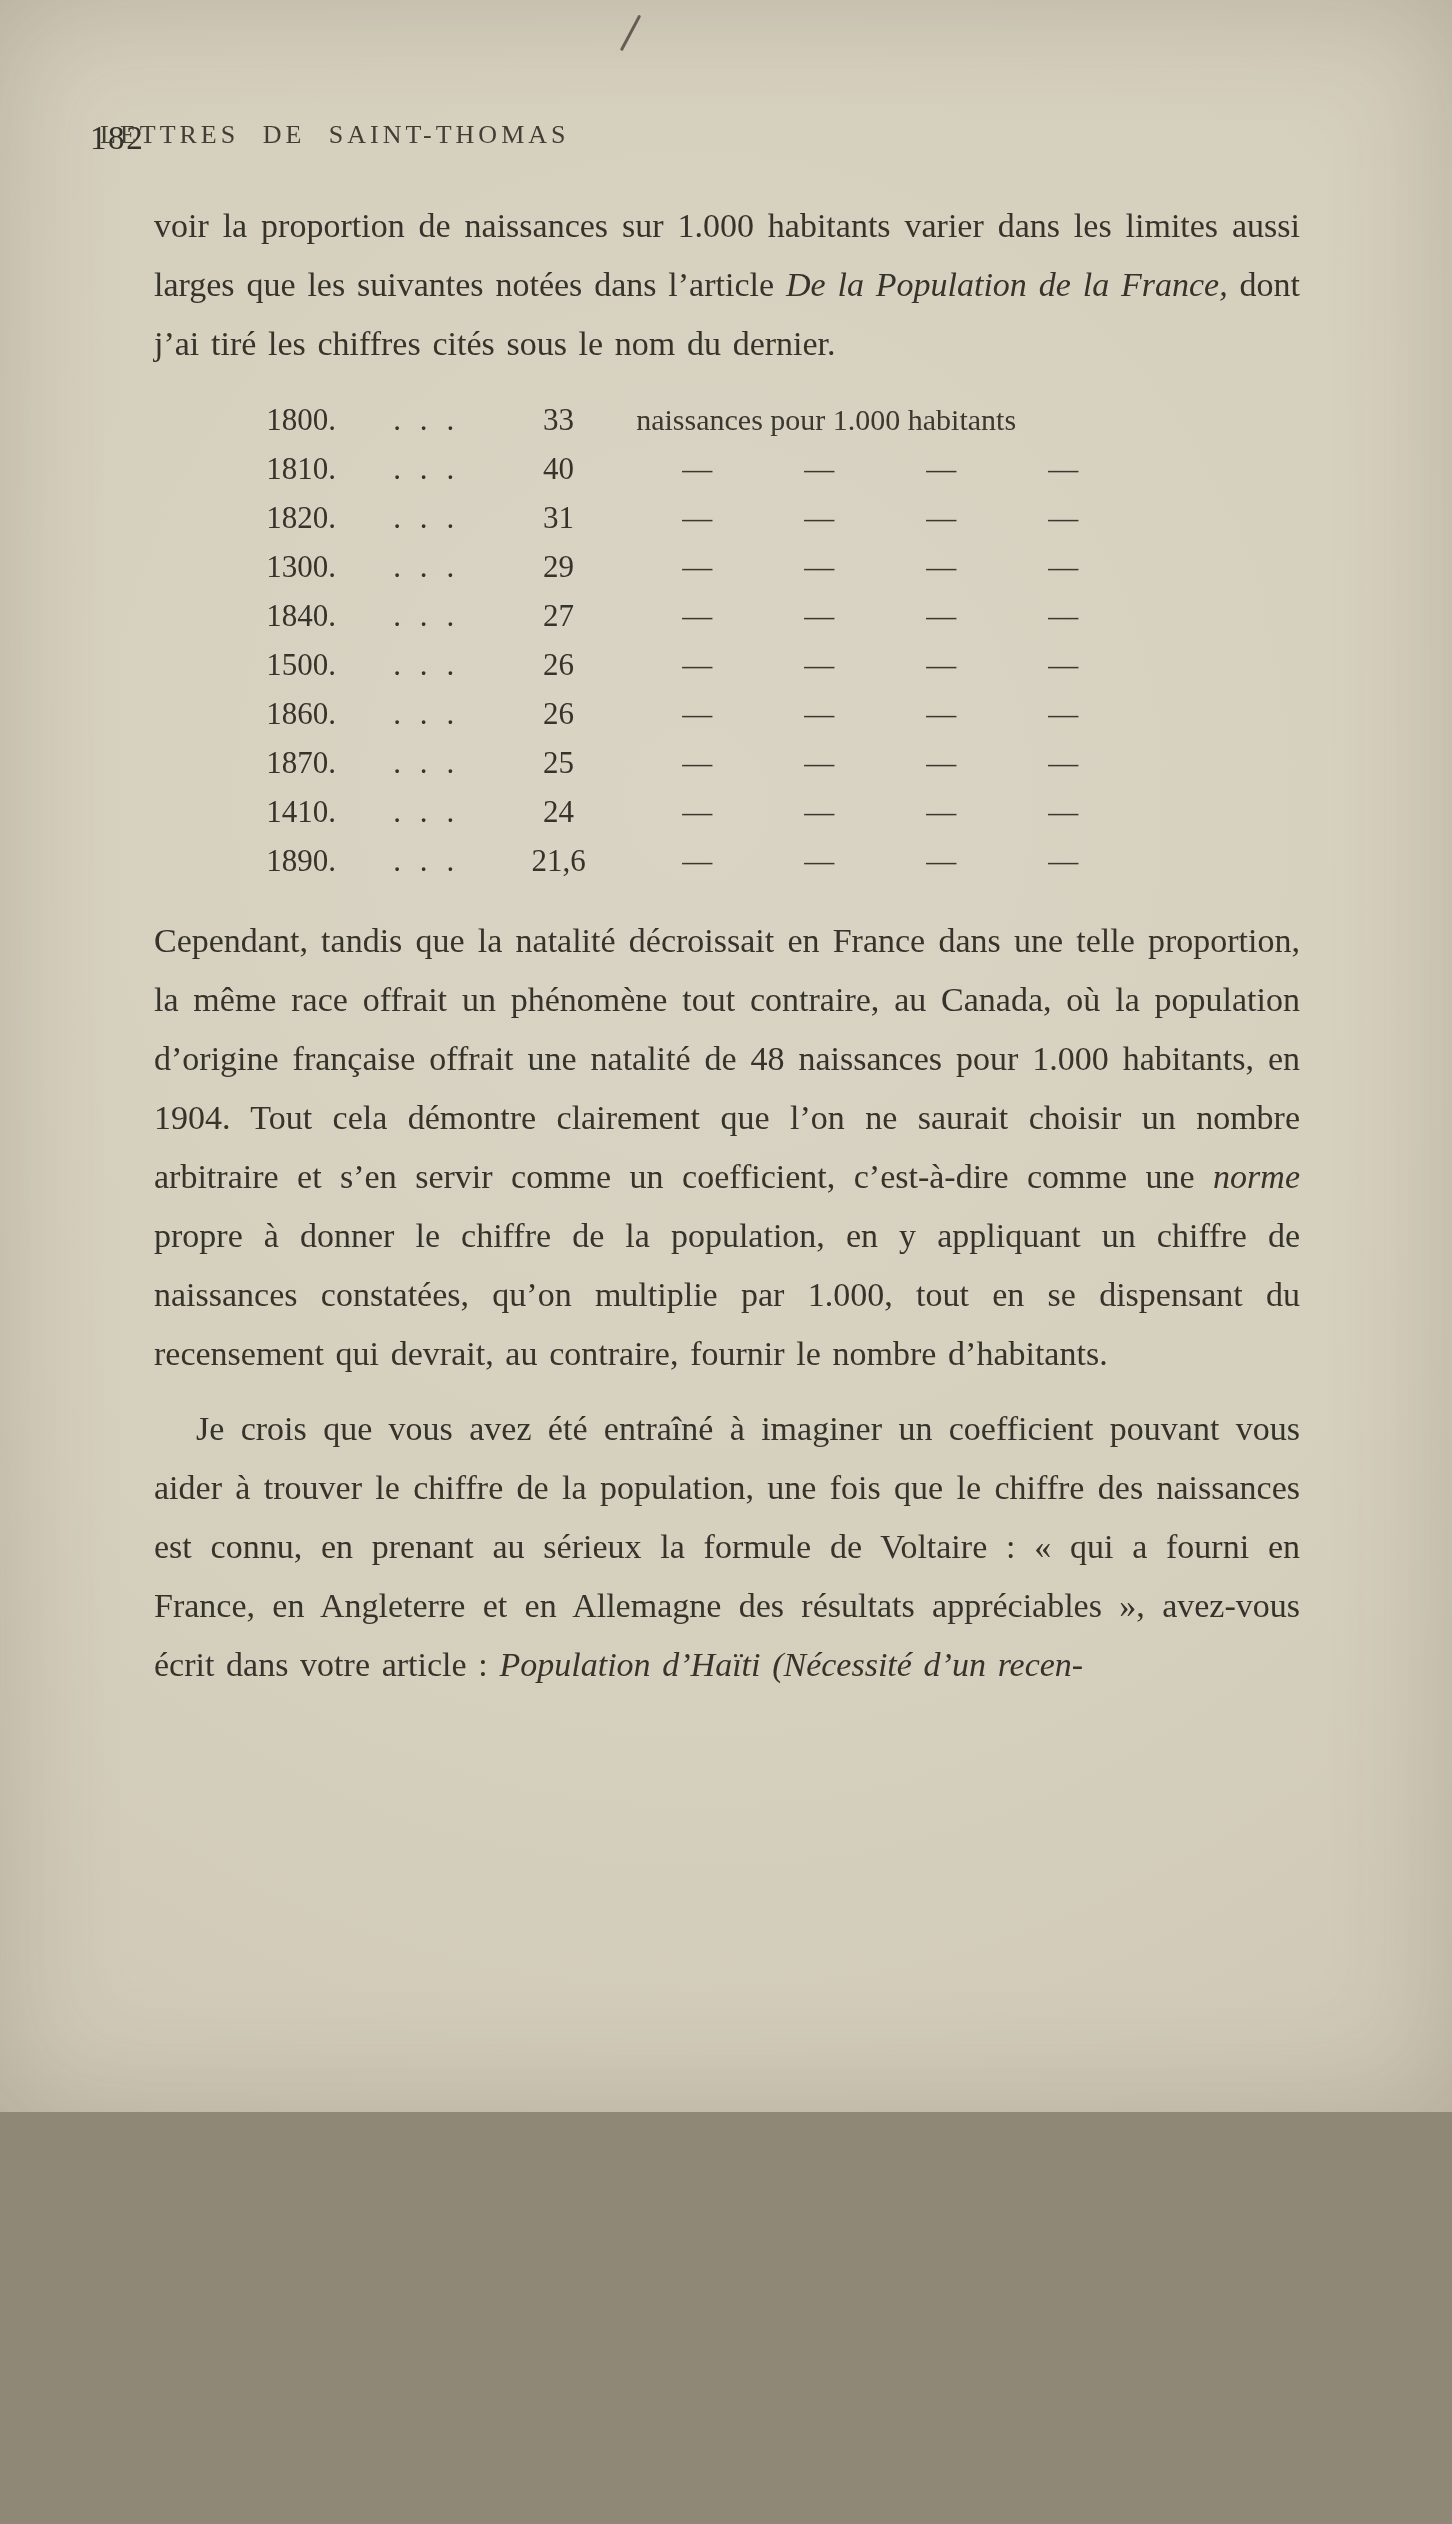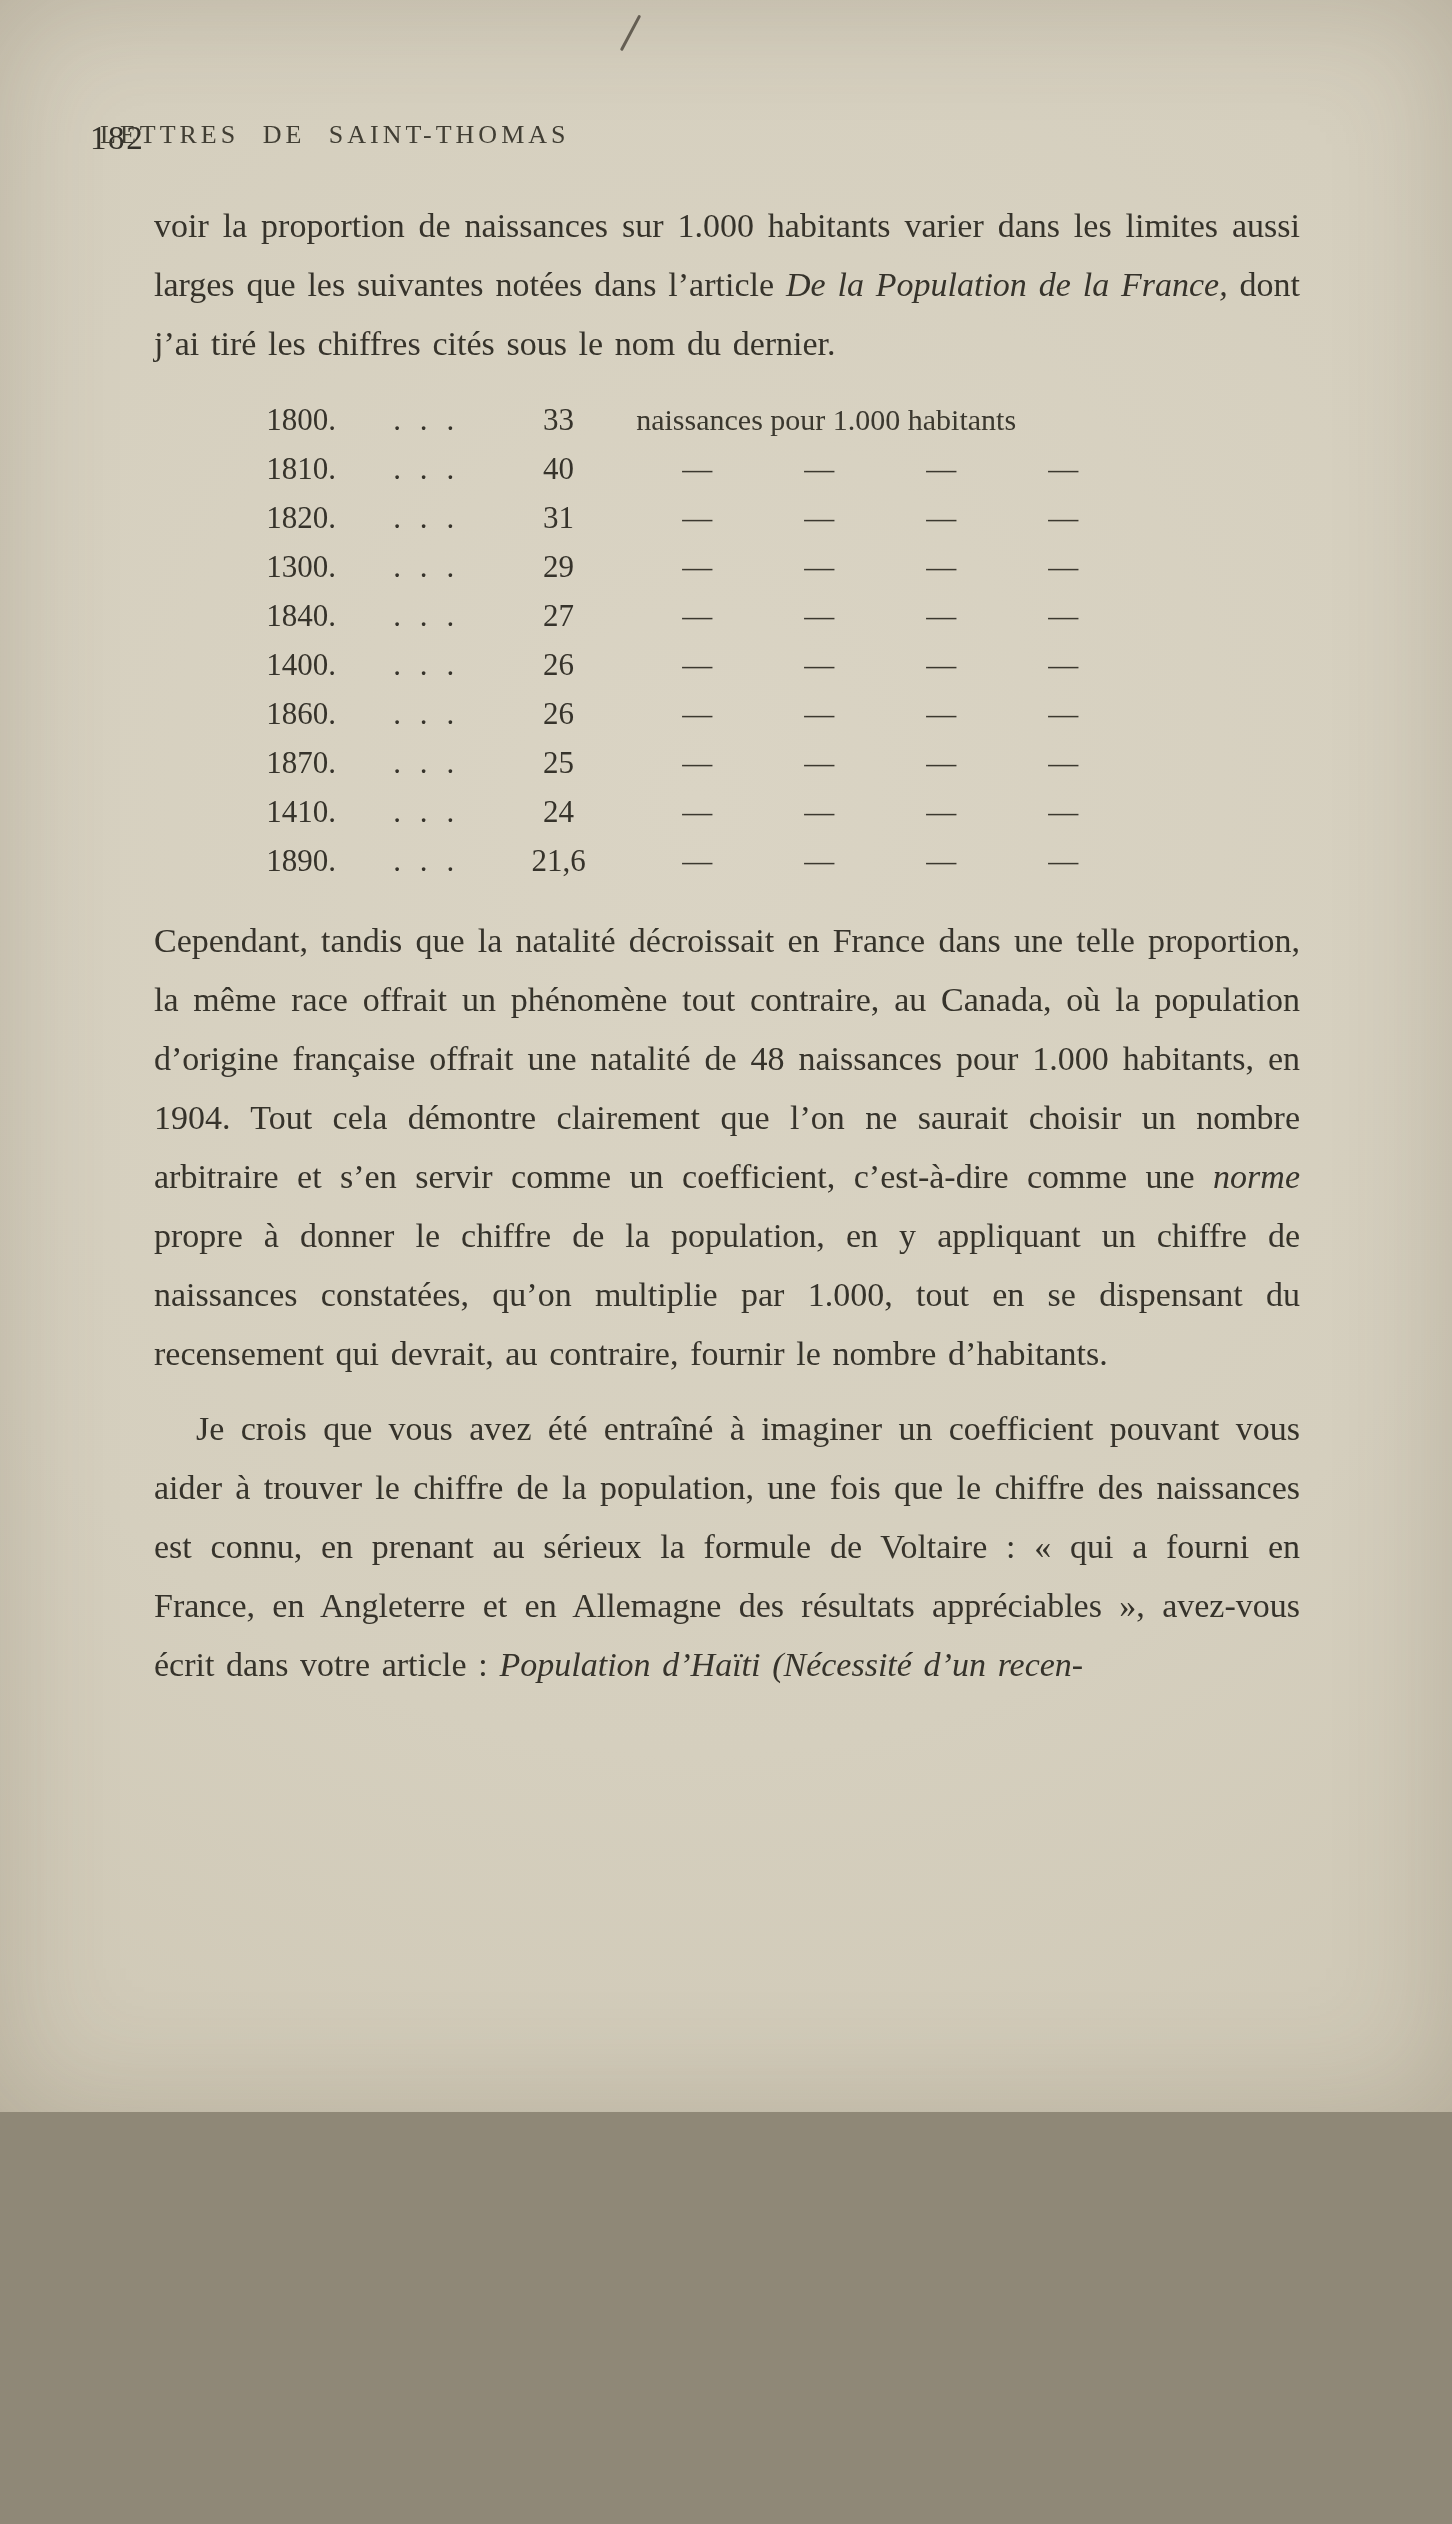"1400." span.ty { text: 1400 -> 1500 }
